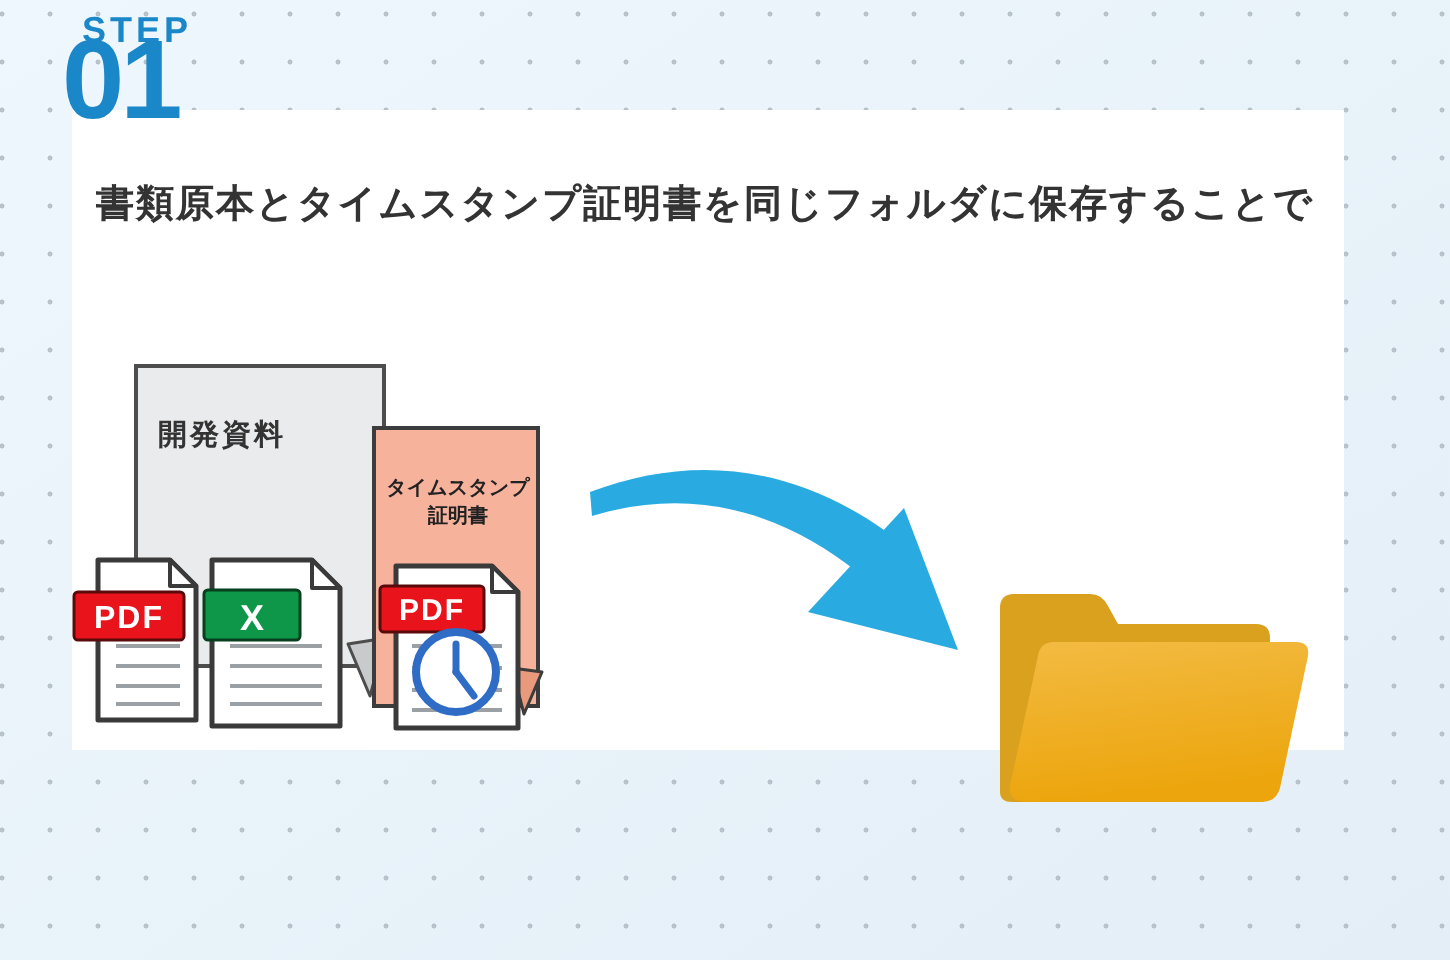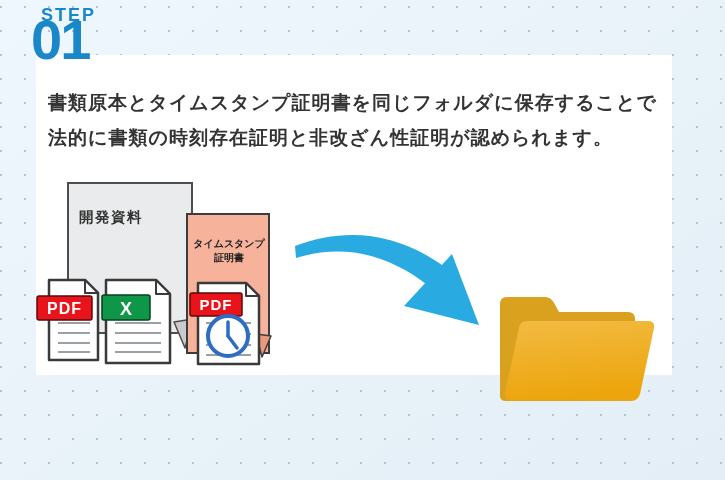"法的に書類の時刻存在証明と非改ざん性証明が認められます。" span { html: <span>法的に書類の時刻存在証明と非改ざん性証明が認められます。</span> -> none }
